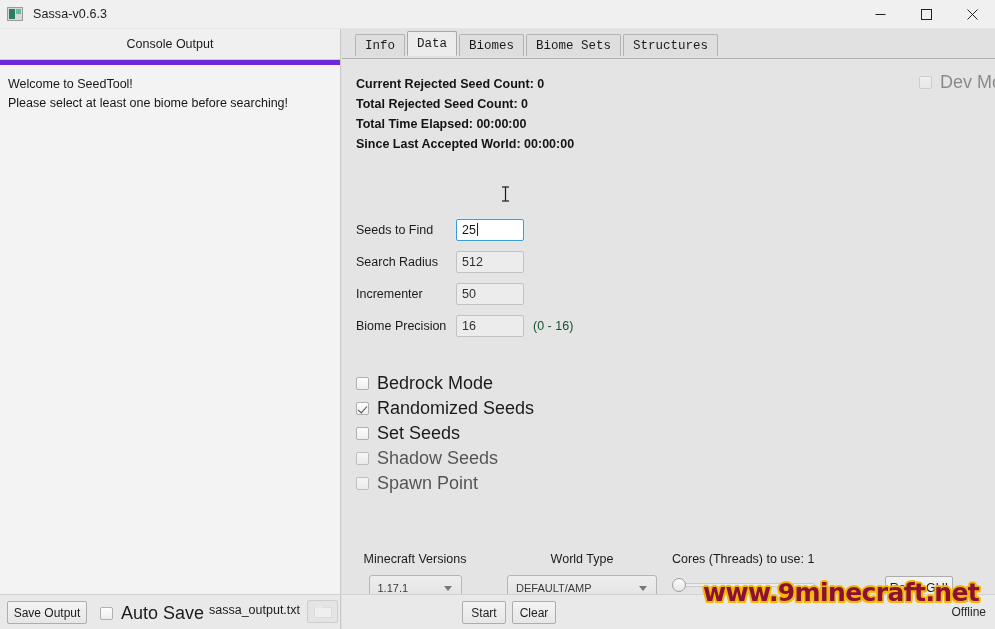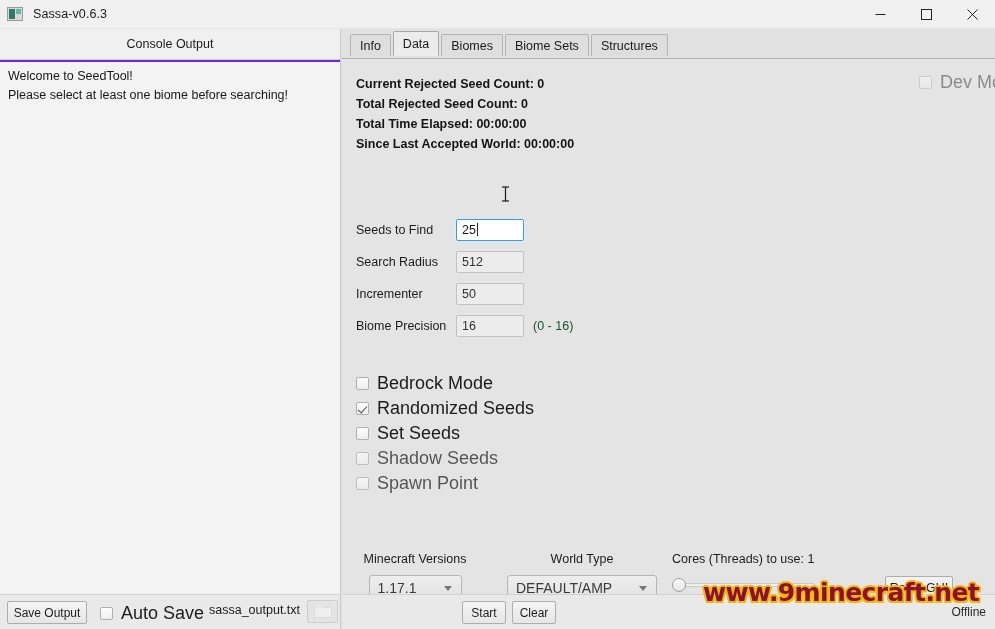"Info" #tab-strip { font-family: none -> Liberation Mono, monospace; padding-left: 8px -> 13px }
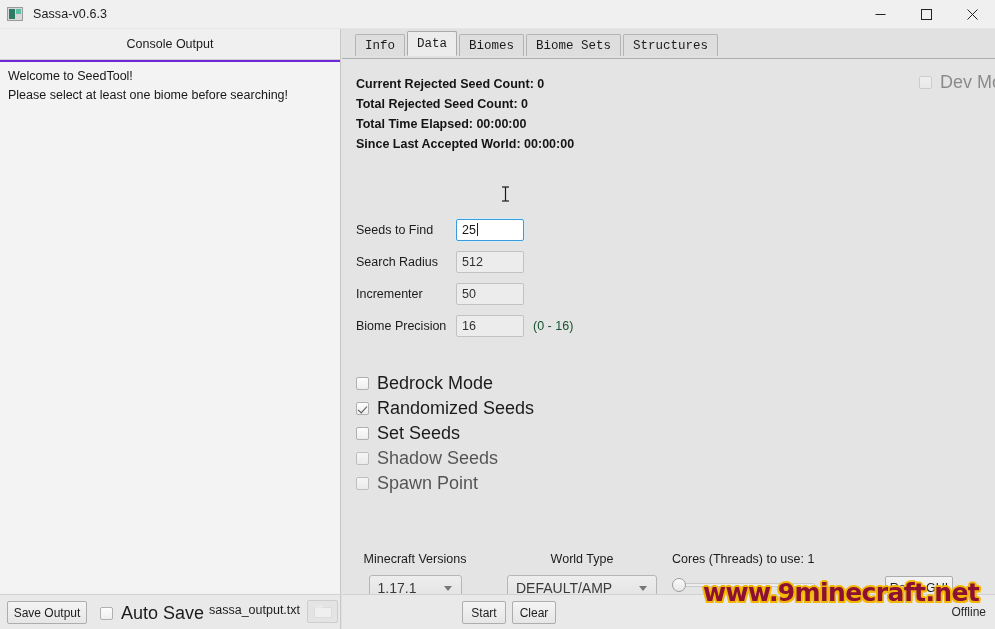"Welcome to SeedTool!" #console-output { border-top: 2px solid #6d28d9 -> 5px solid #6d28d9; padding: 5px 8px -> 10px 8px }
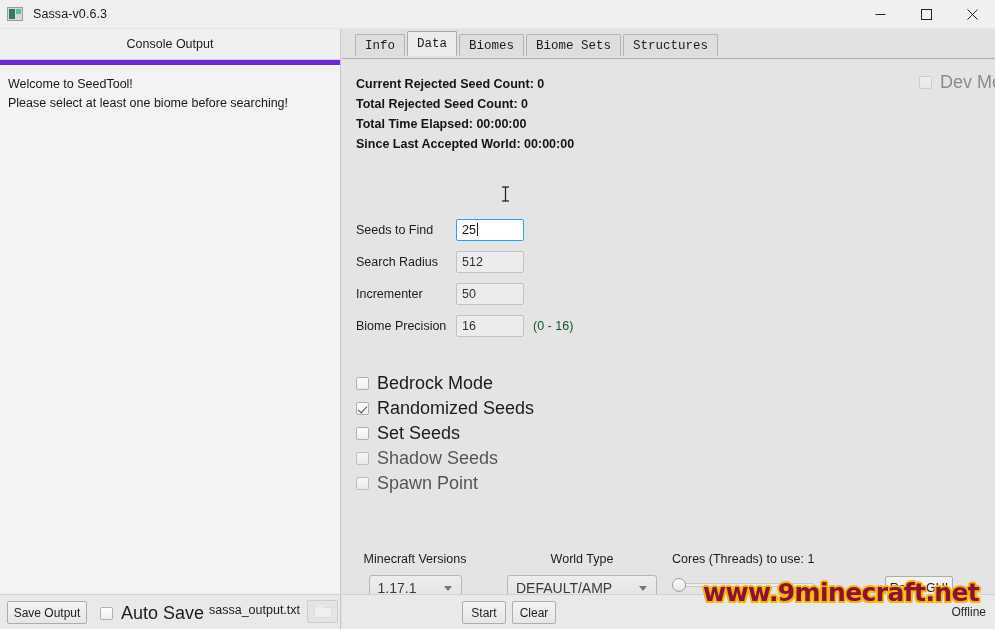"1.17.1" .combo { font-size: 14px -> 11px }
